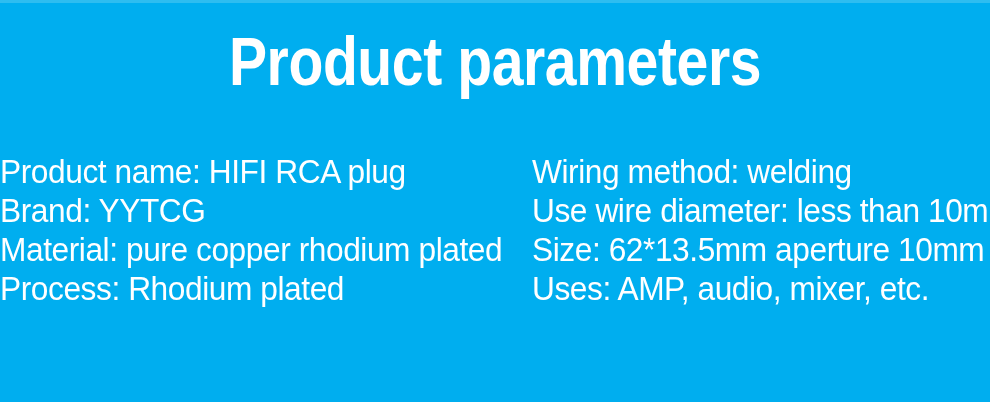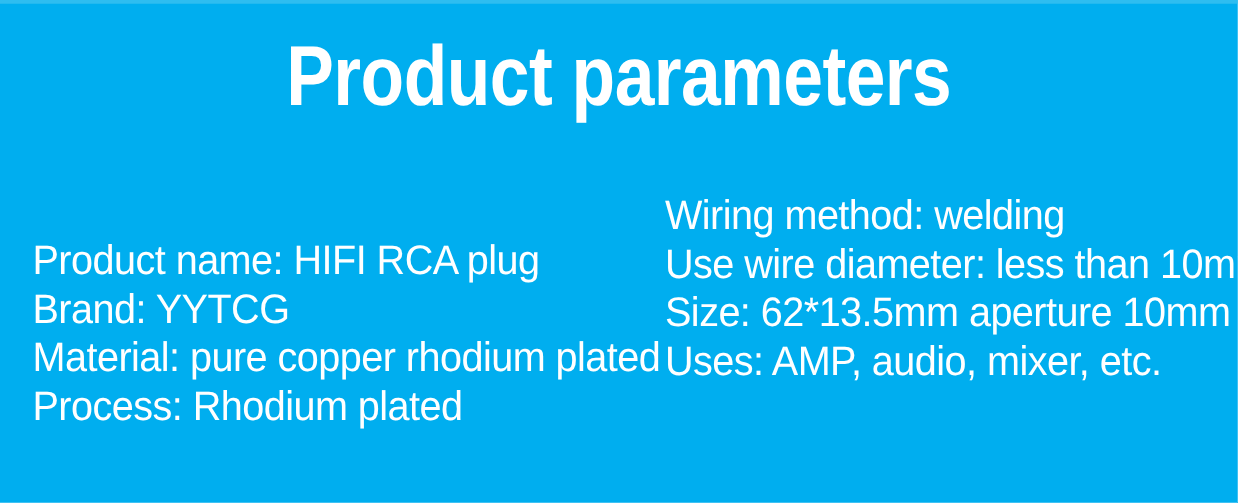"Product name: HIFI RCA plug" #spec-column-left { left: 26px -> 0; margin-top: 36px -> none }
